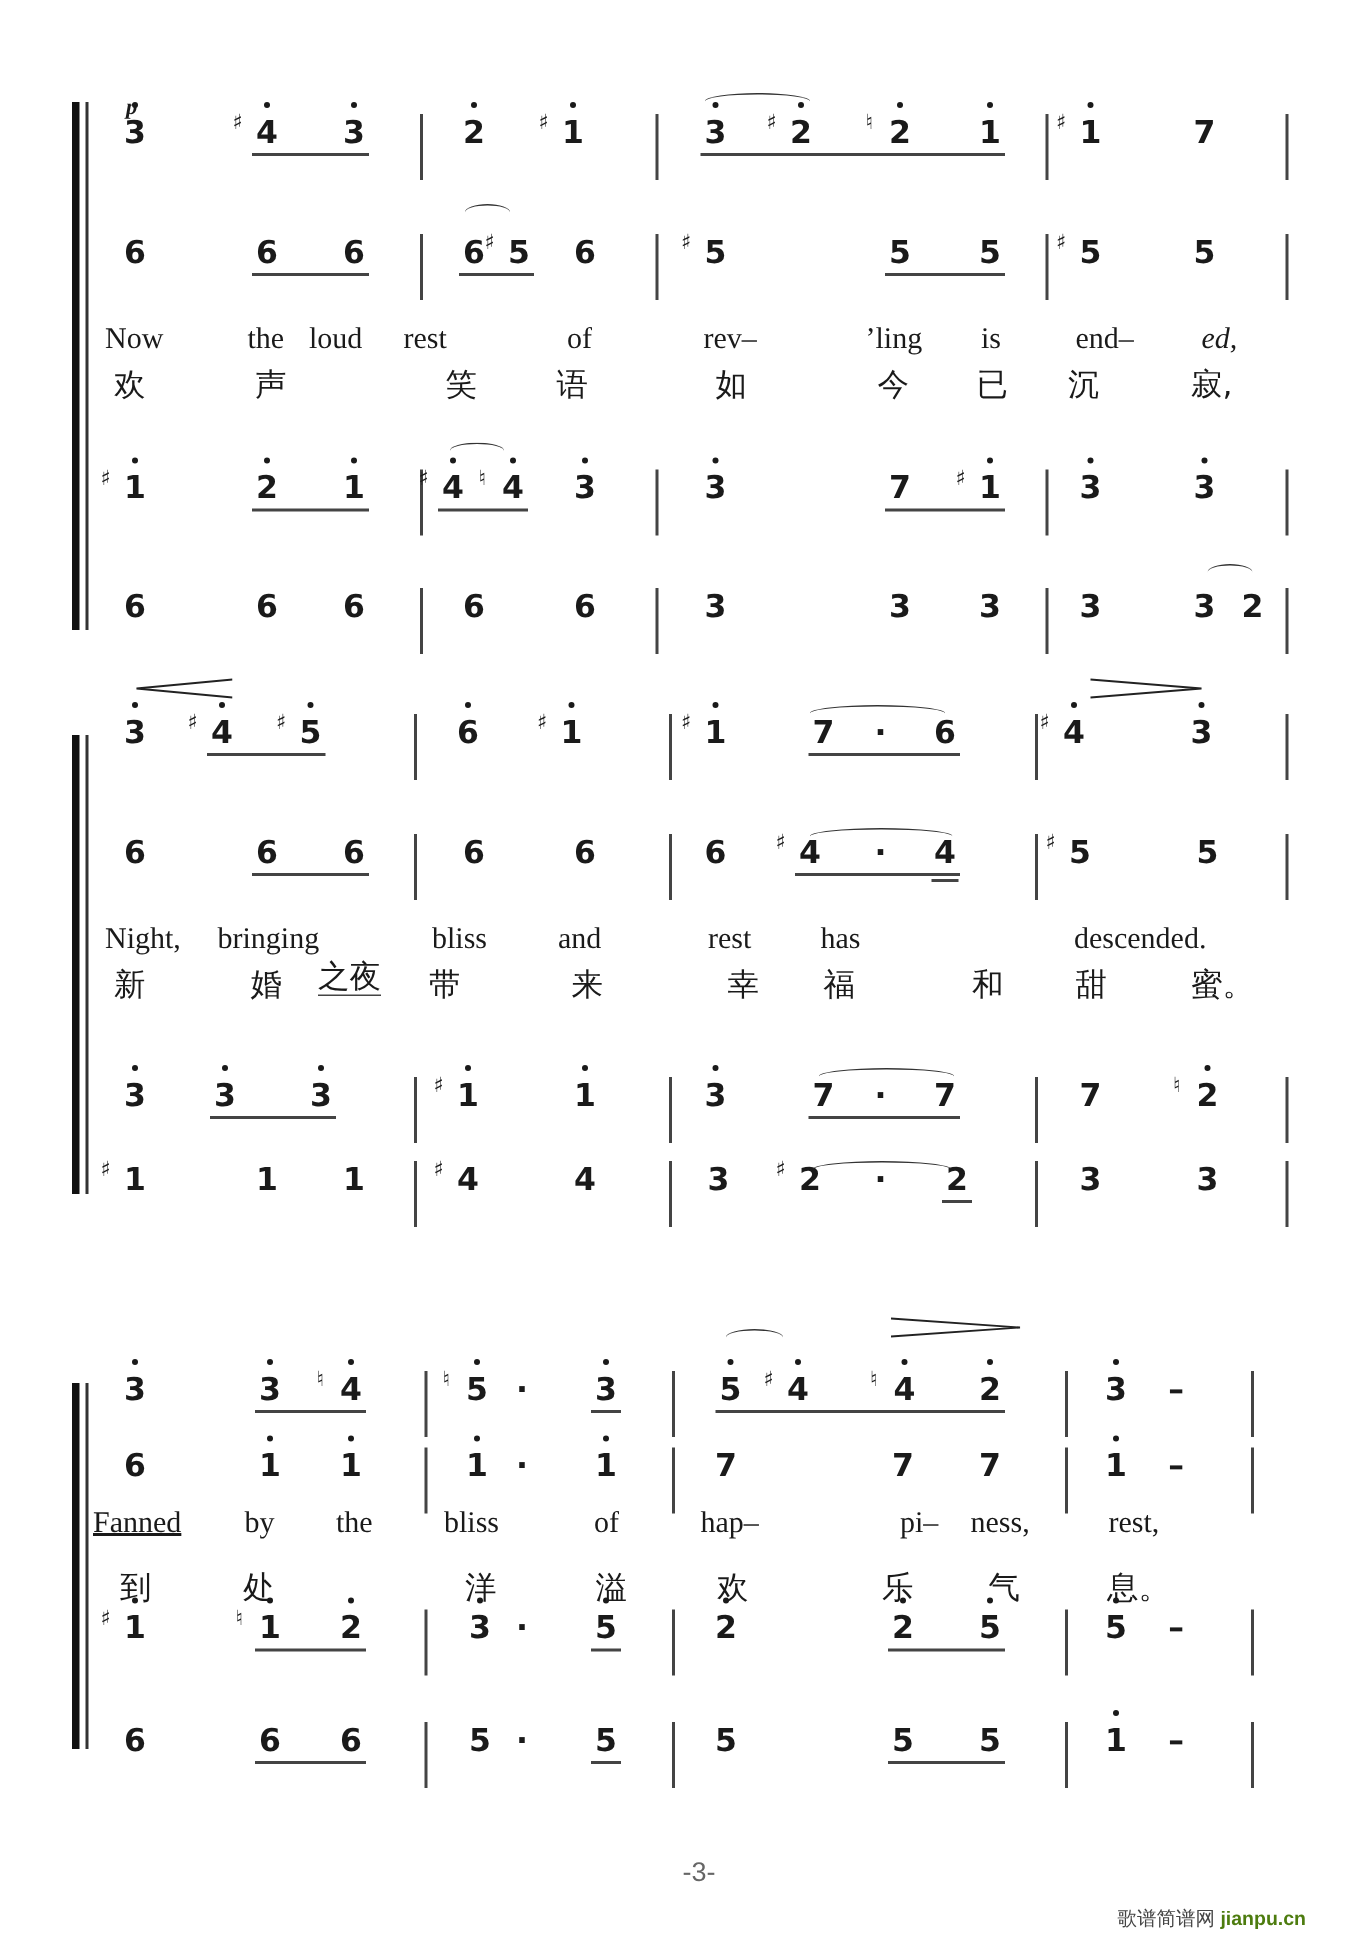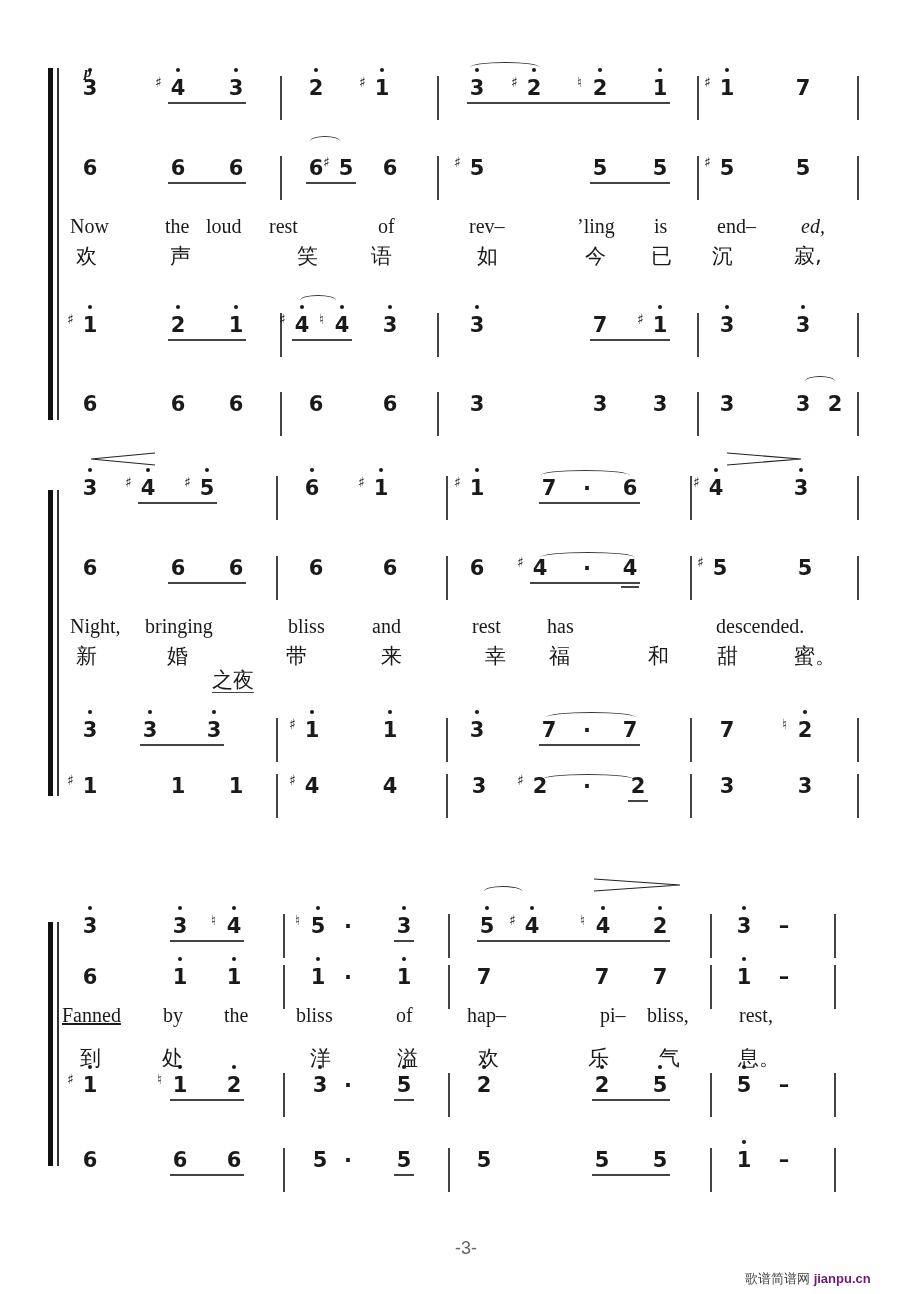"之夜" div.lyr-cn { top: 668px -> 639px }
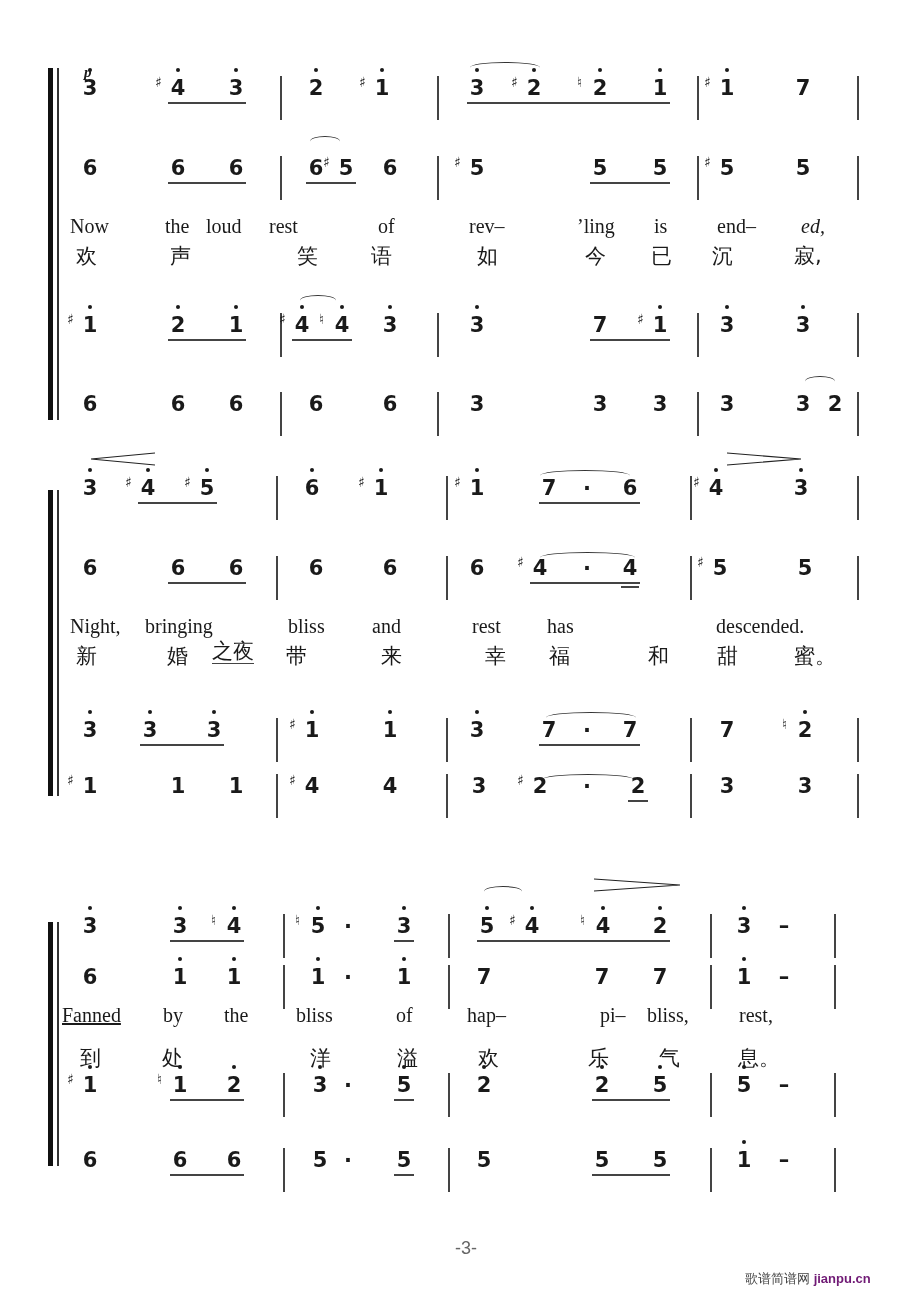"bliss," div.lyr-en { text: bliss -> ness }
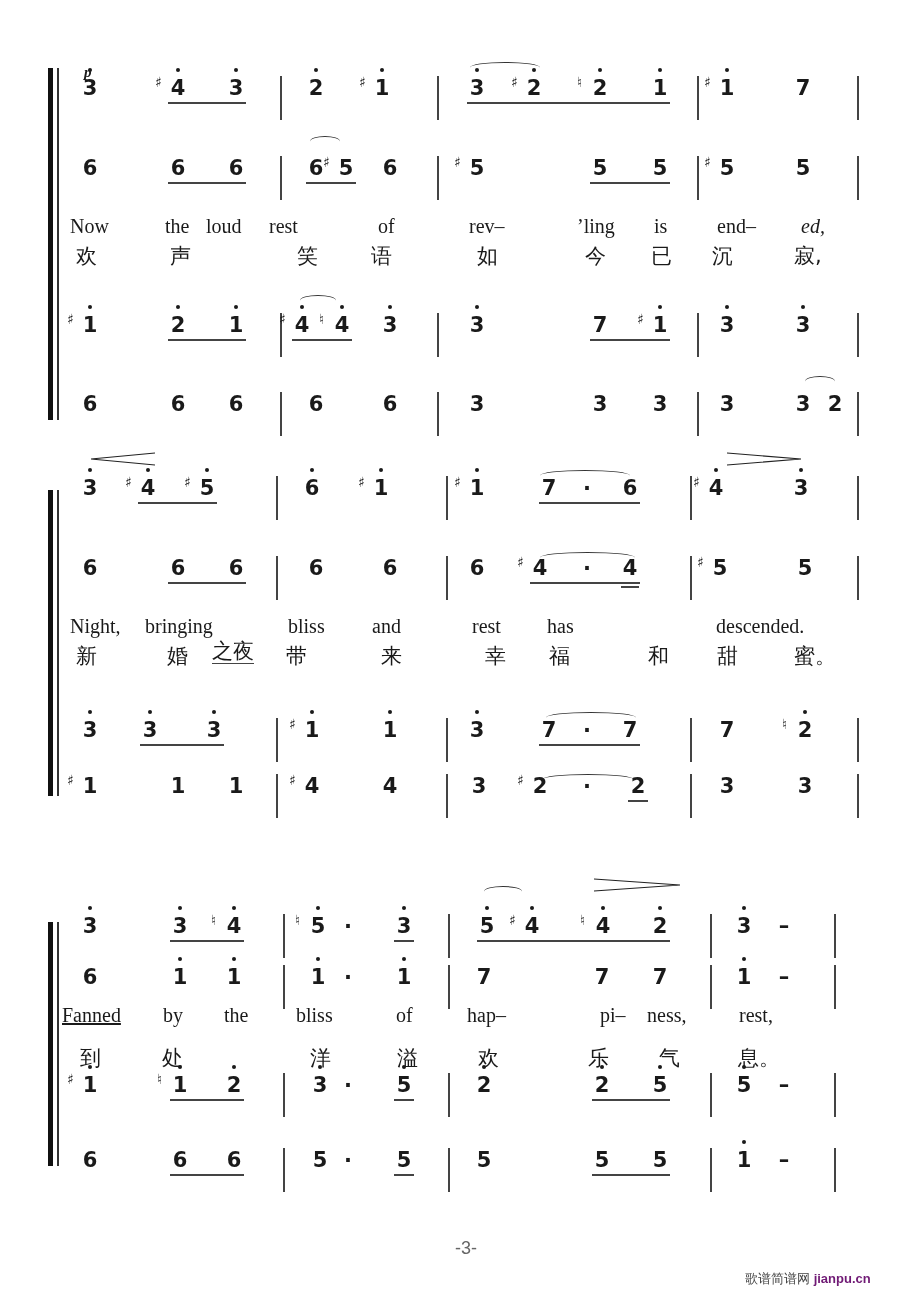"jianpu.cn" .wm .site { color: #701a75 -> #4d7c0f }
